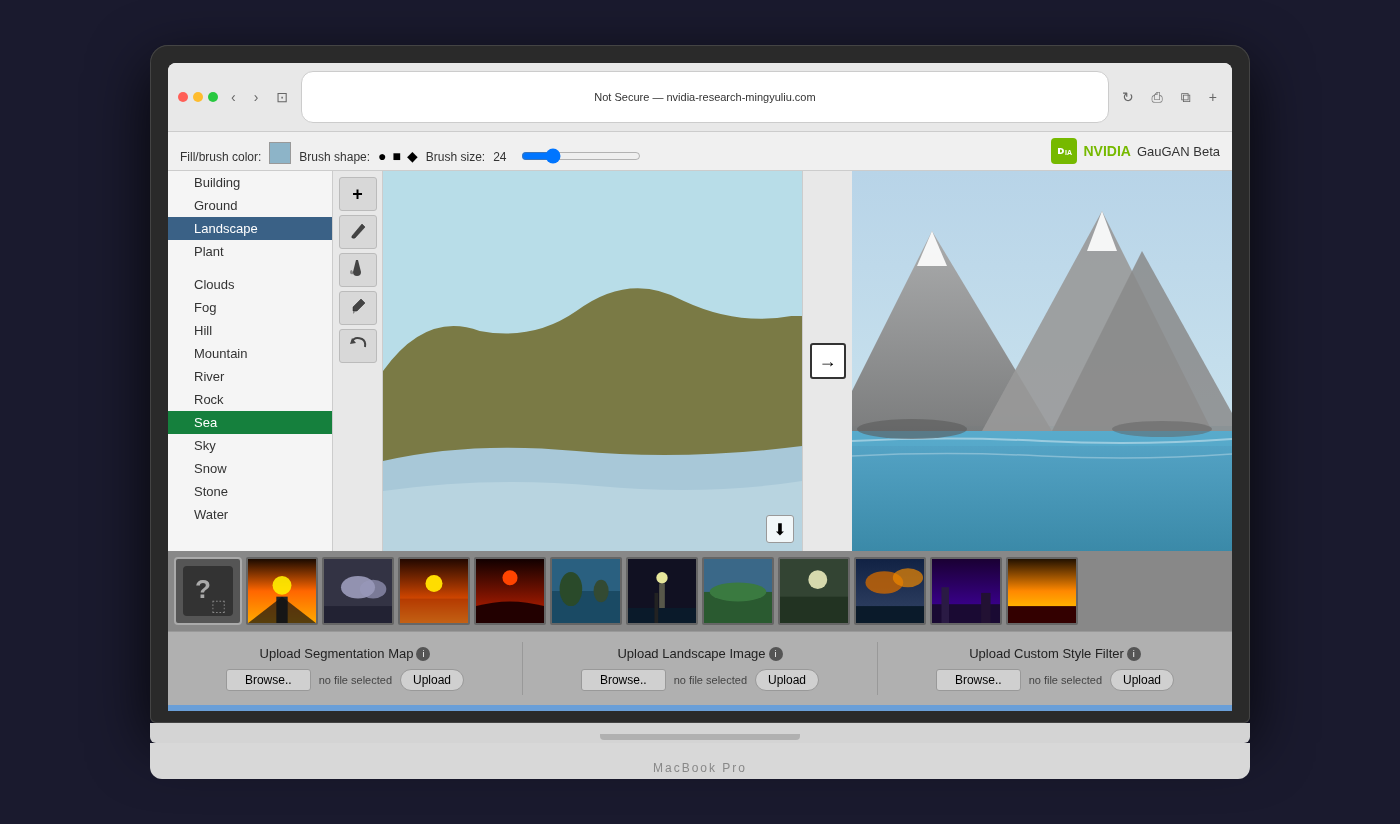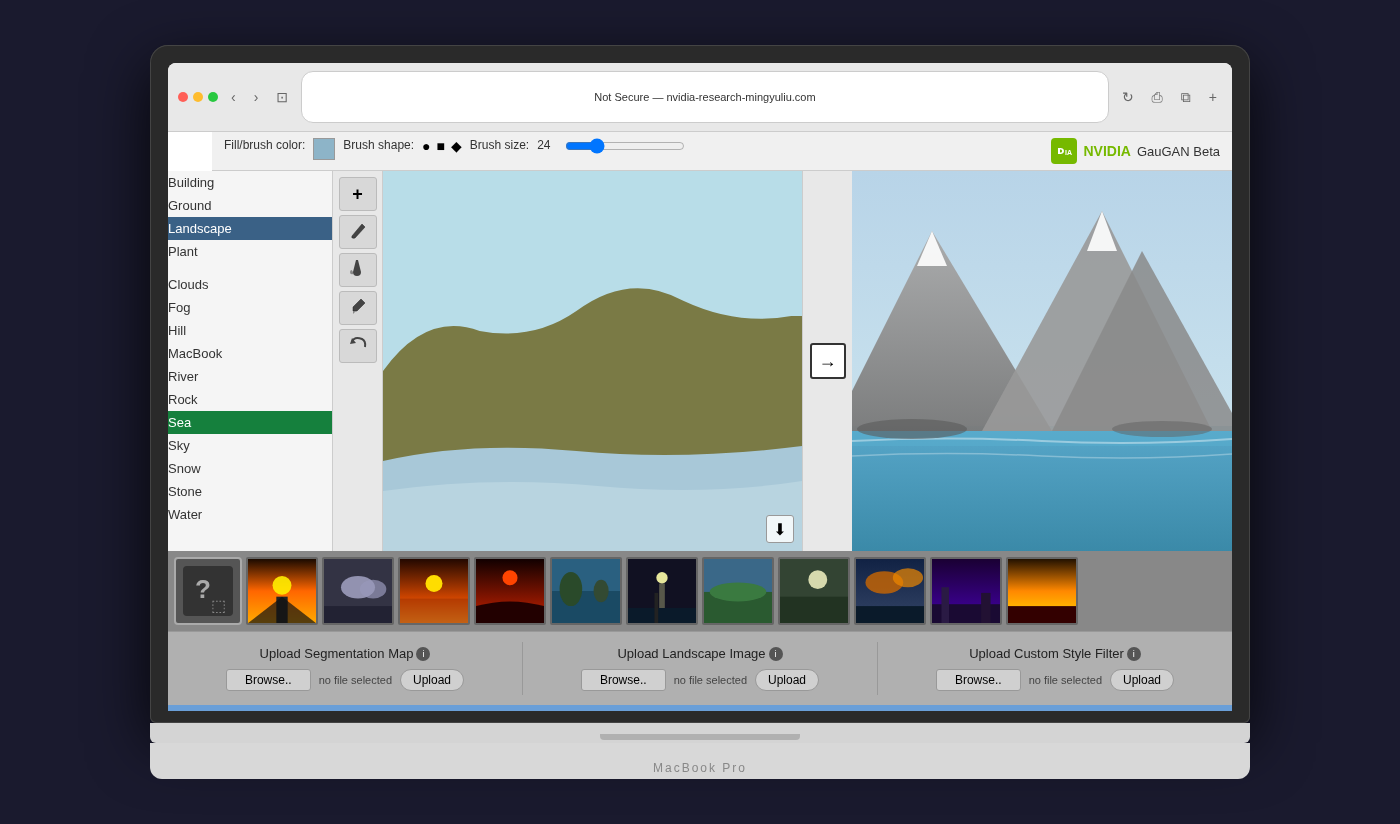"Fill/brush color:" .app-toolbar { align-items: flex-start -> flex-end; margin-left: 44px -> none }
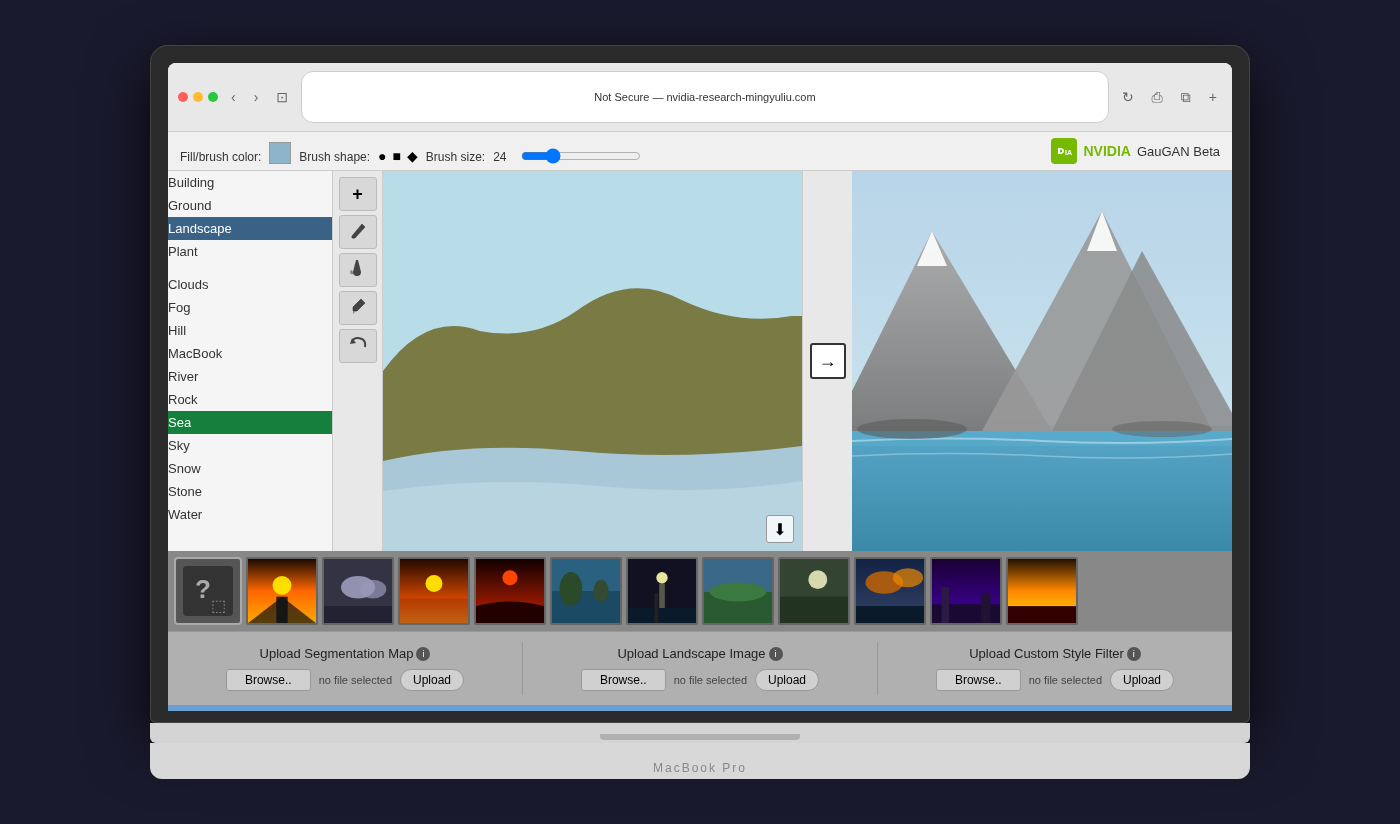"Building" .sidebar-item { padding: 4px 0 -> 4px 26px }
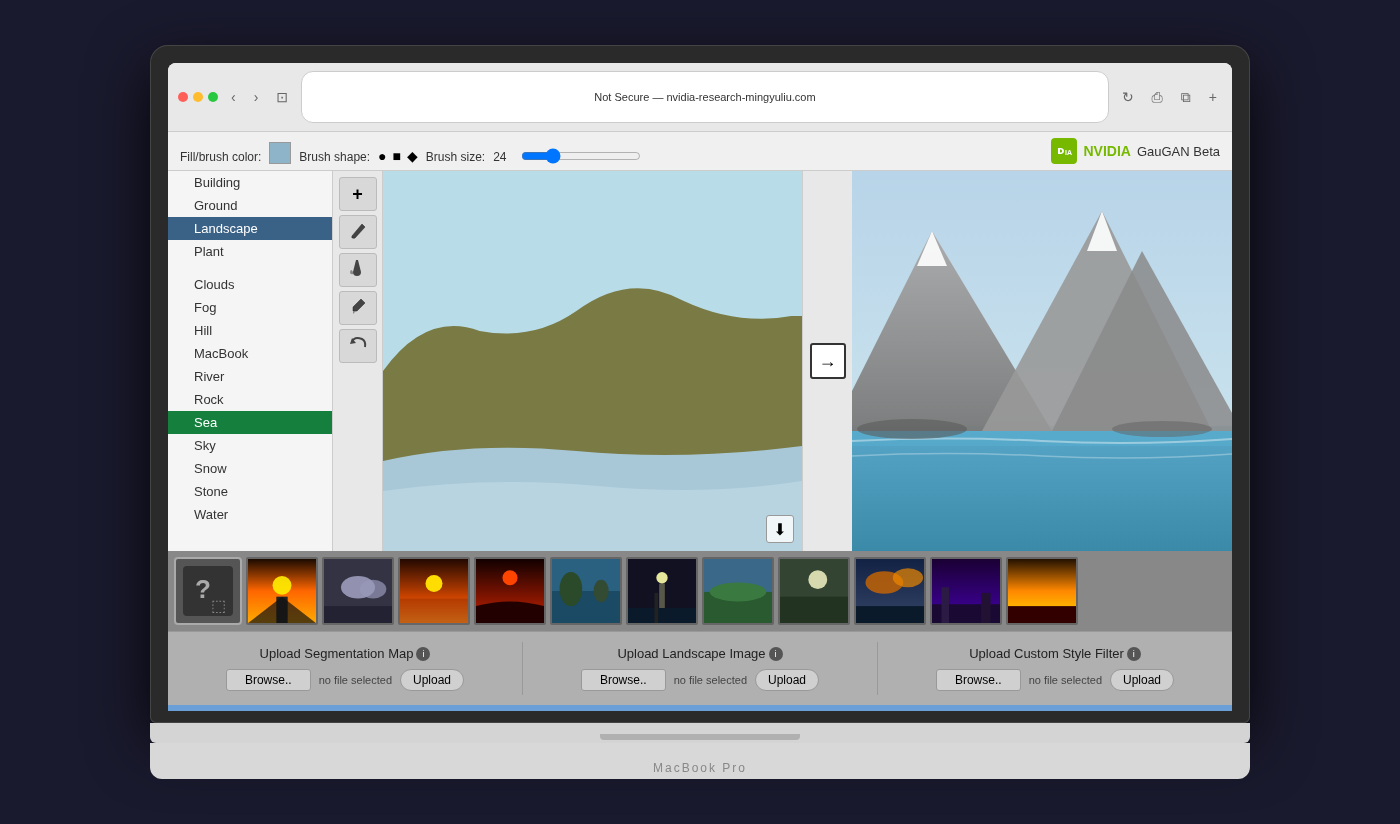"MacBook" div.sidebar-item { text: MacBook -> Mountain }
